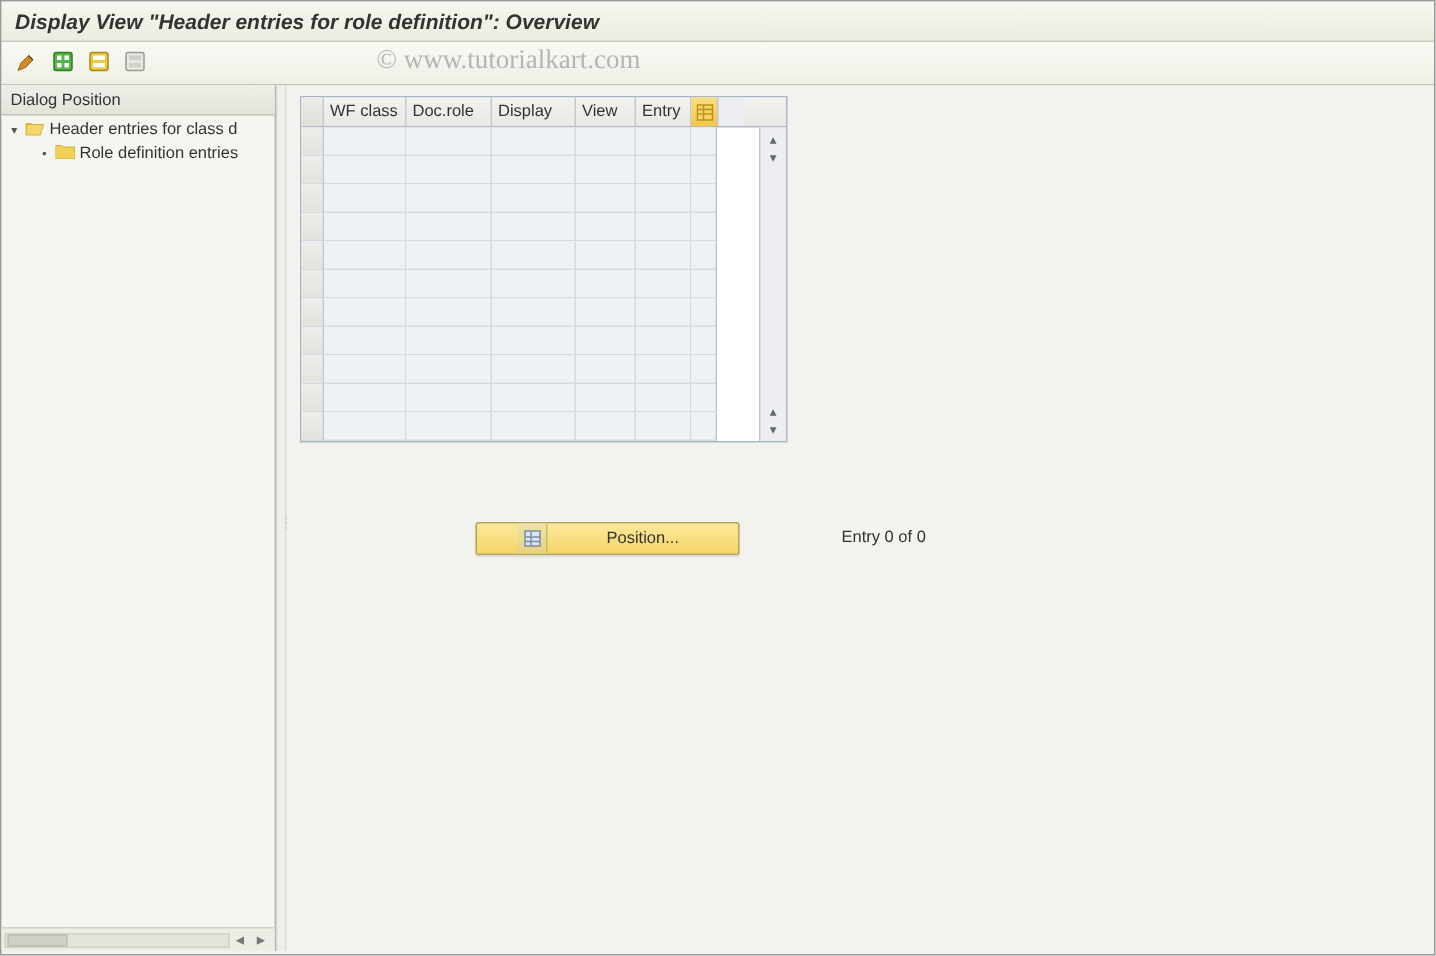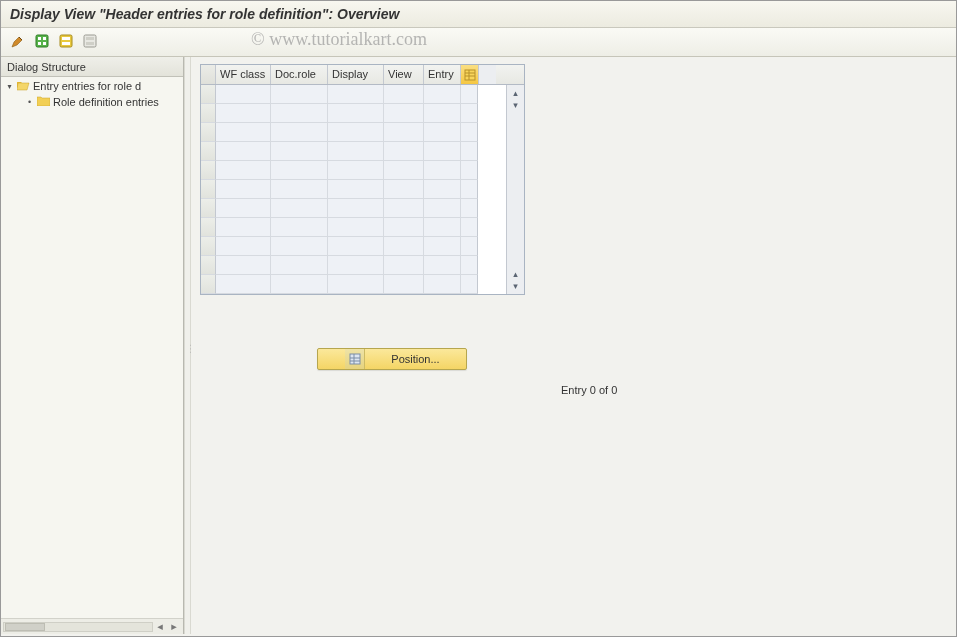"Dialog Structure" div.tree-header { text: Structure -> Position }
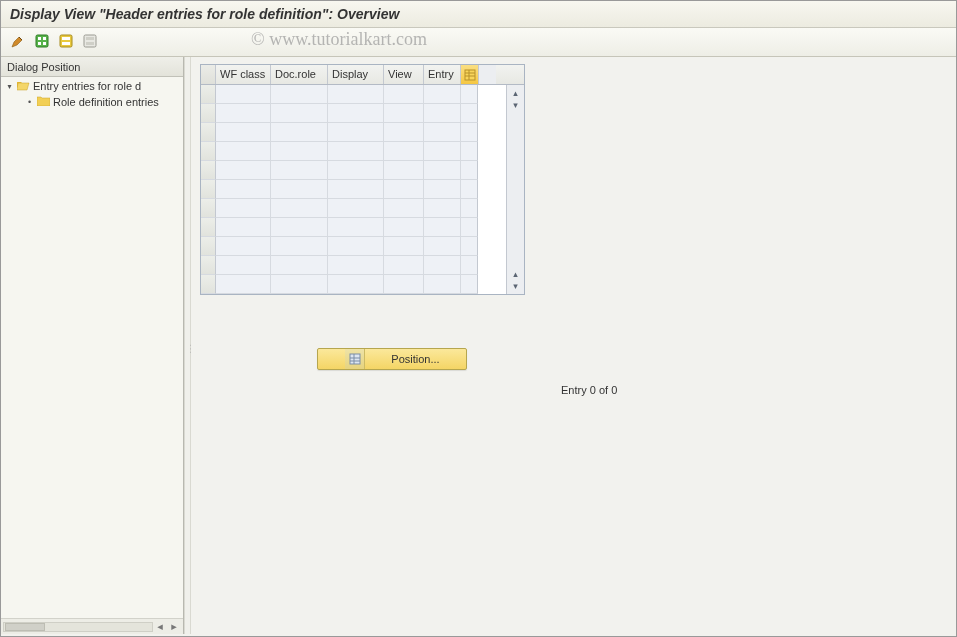"Entry entries for role d" span { text: Entry entries for role -> Header entries for class }
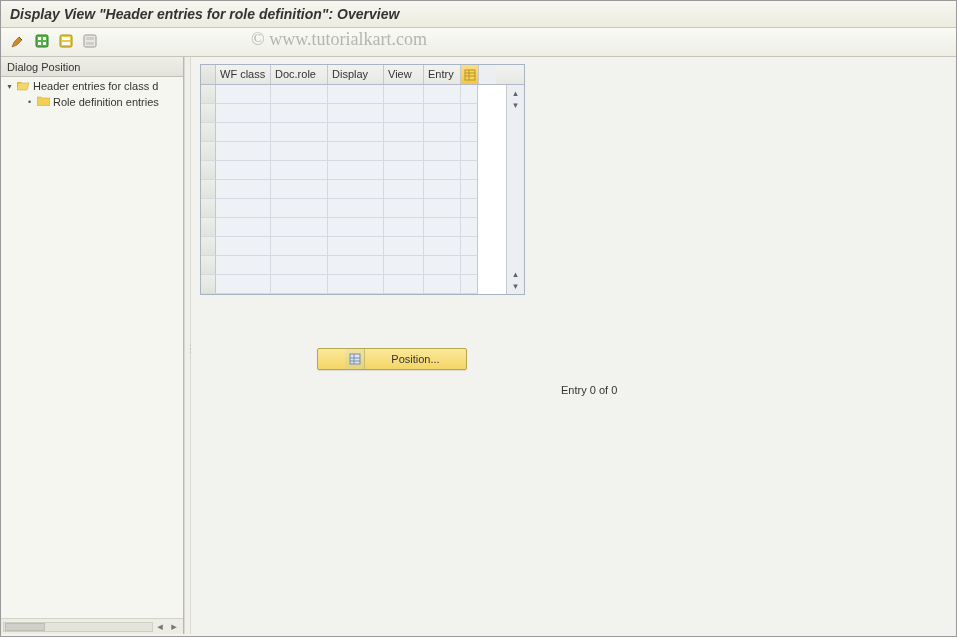"Position..." .position-btn { width: 150px -> 176px }
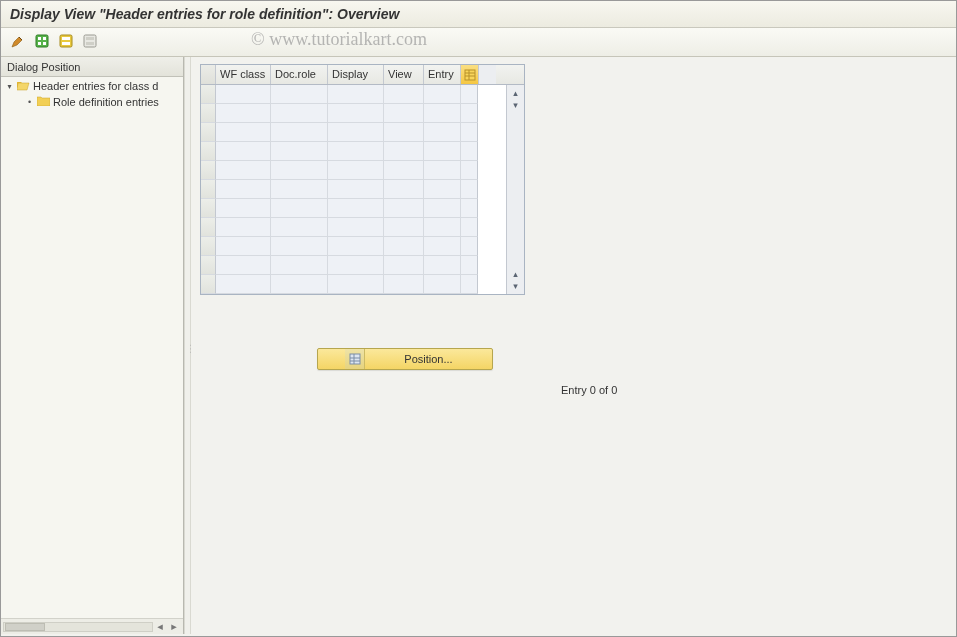"Entry 0 of 0" .entry-text { margin-top: 32px -> none }
